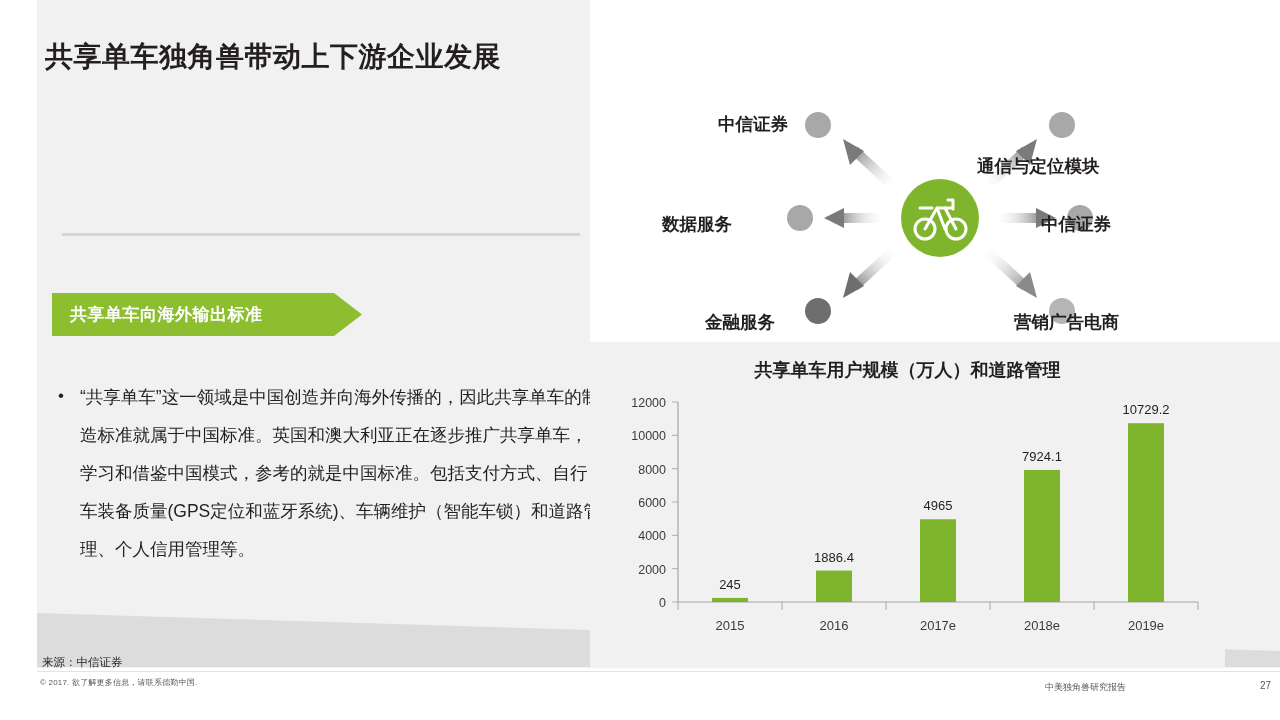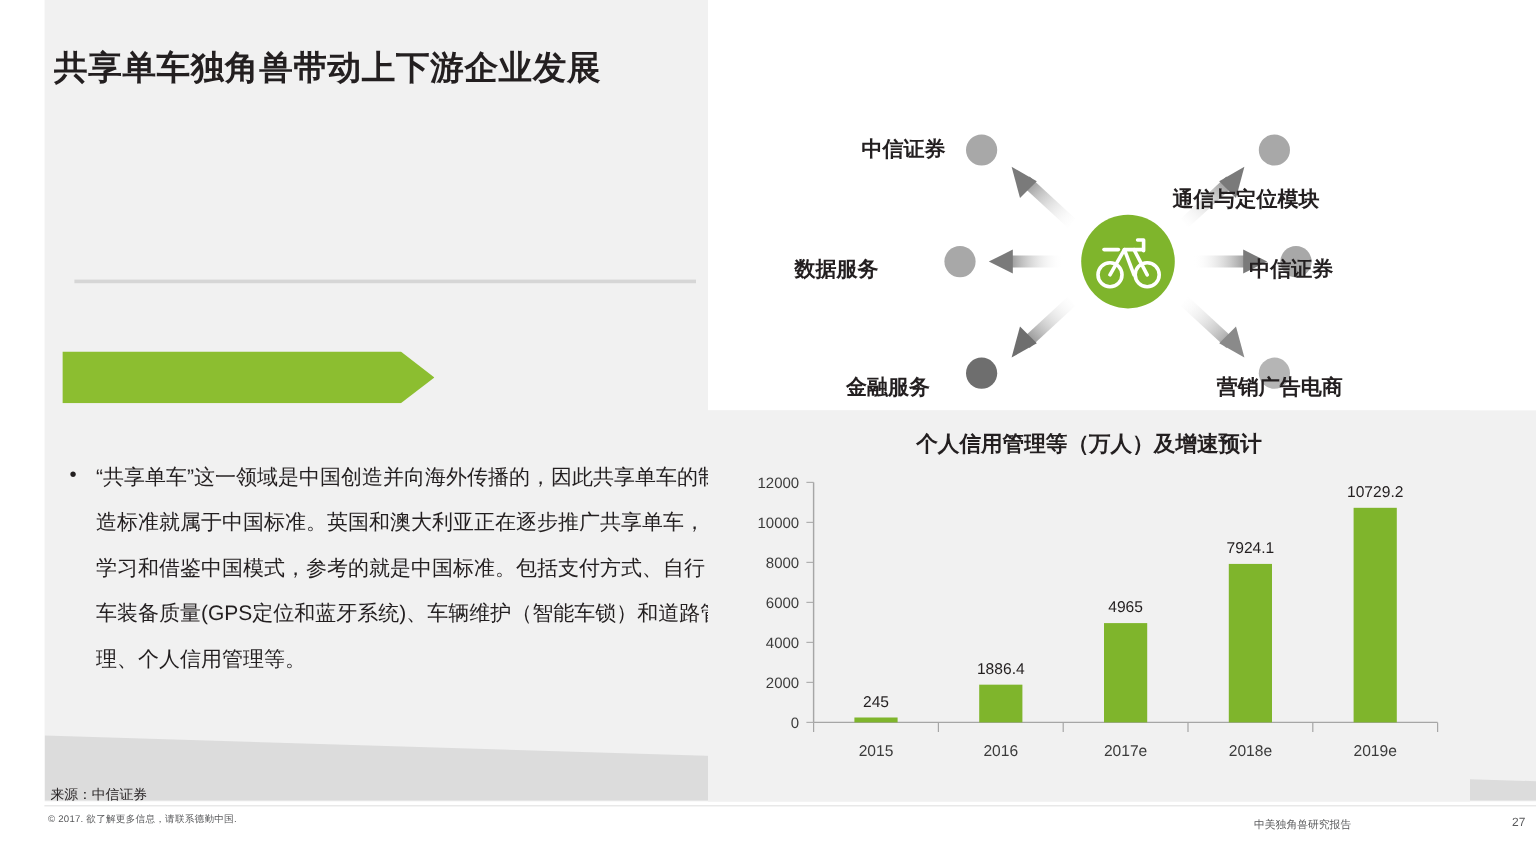"共享单车向海外输出标准" div.banner-label { html: none -> <div>共享单车向海外输出标准</div> }
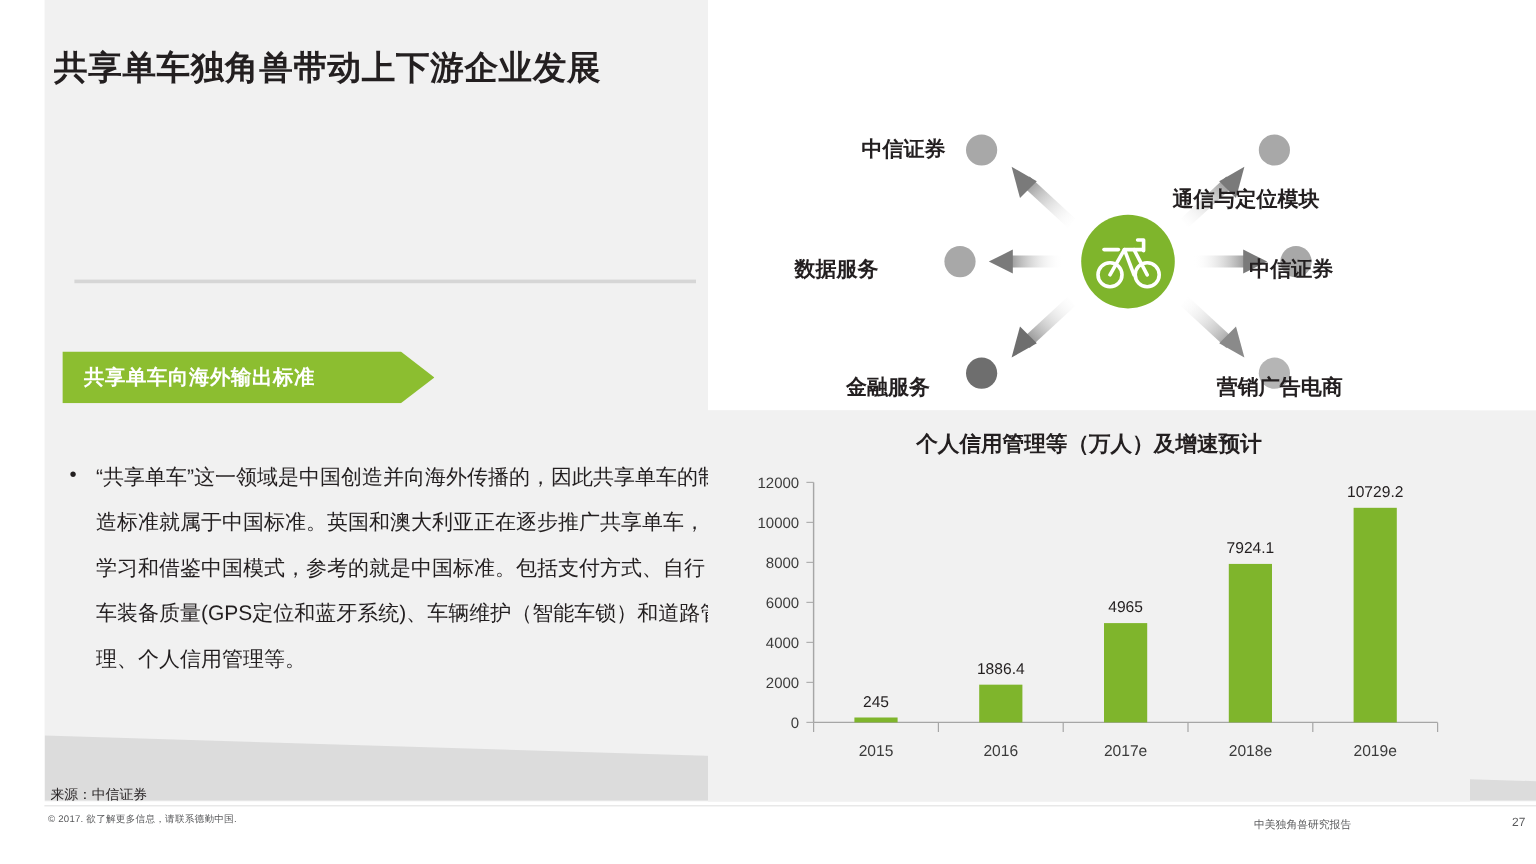"个人信用管理等（万人）及增速预计" div.chart-title { text: 个人信用管理等（万人）及增速预计 -> 共享单车用户规模（万人）和道路管理 }
